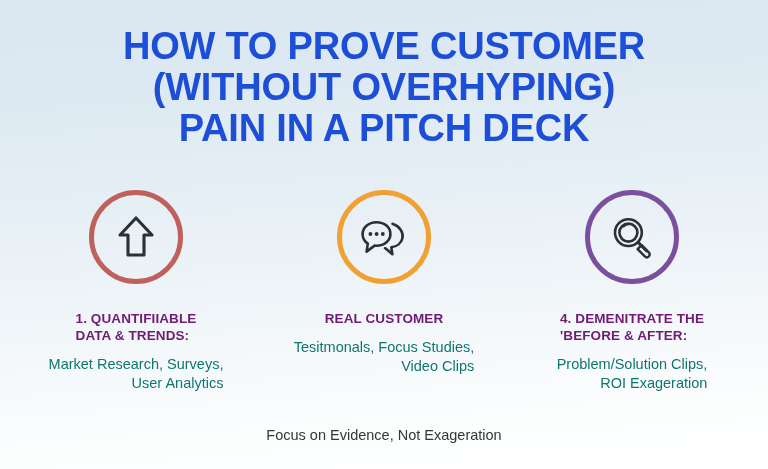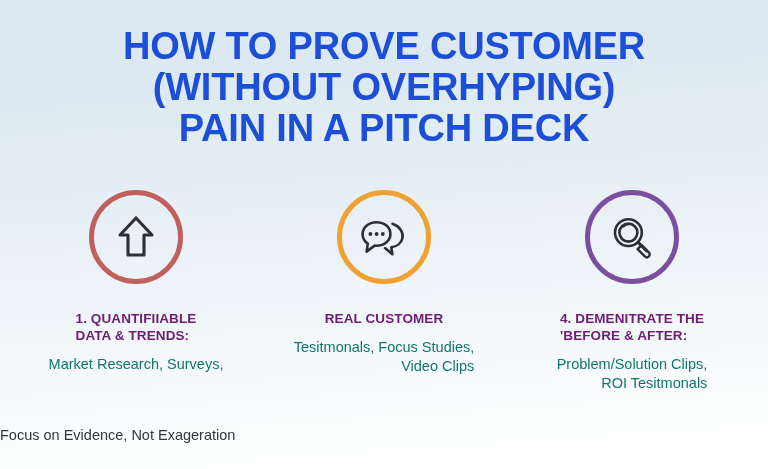"User Analytics" span { html: none -> <span>User Analytics</span> }
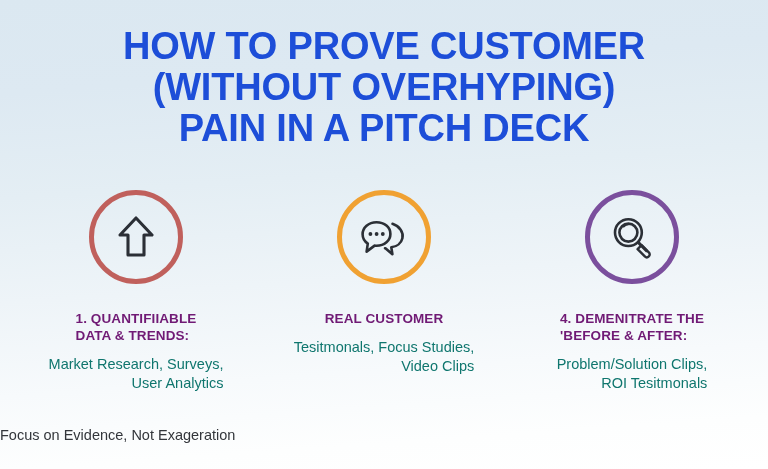"ROI Tesitmonals" span { text: Tesitmonals -> Exageration }
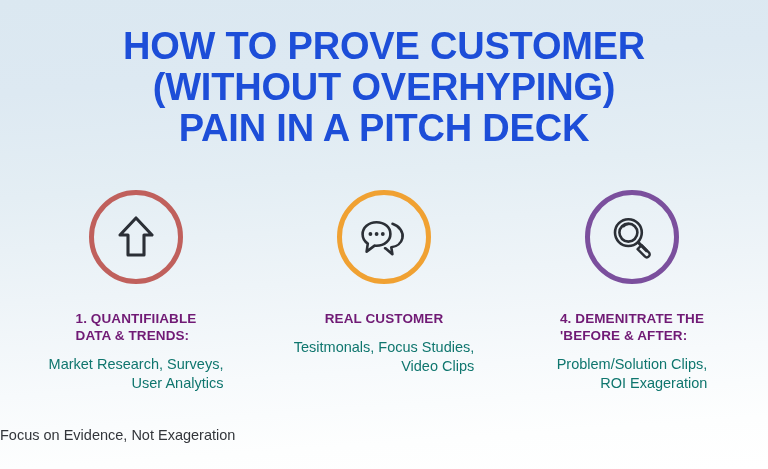"Focus on Evidence, Not Exageration" .footer { text-align: none -> center }
